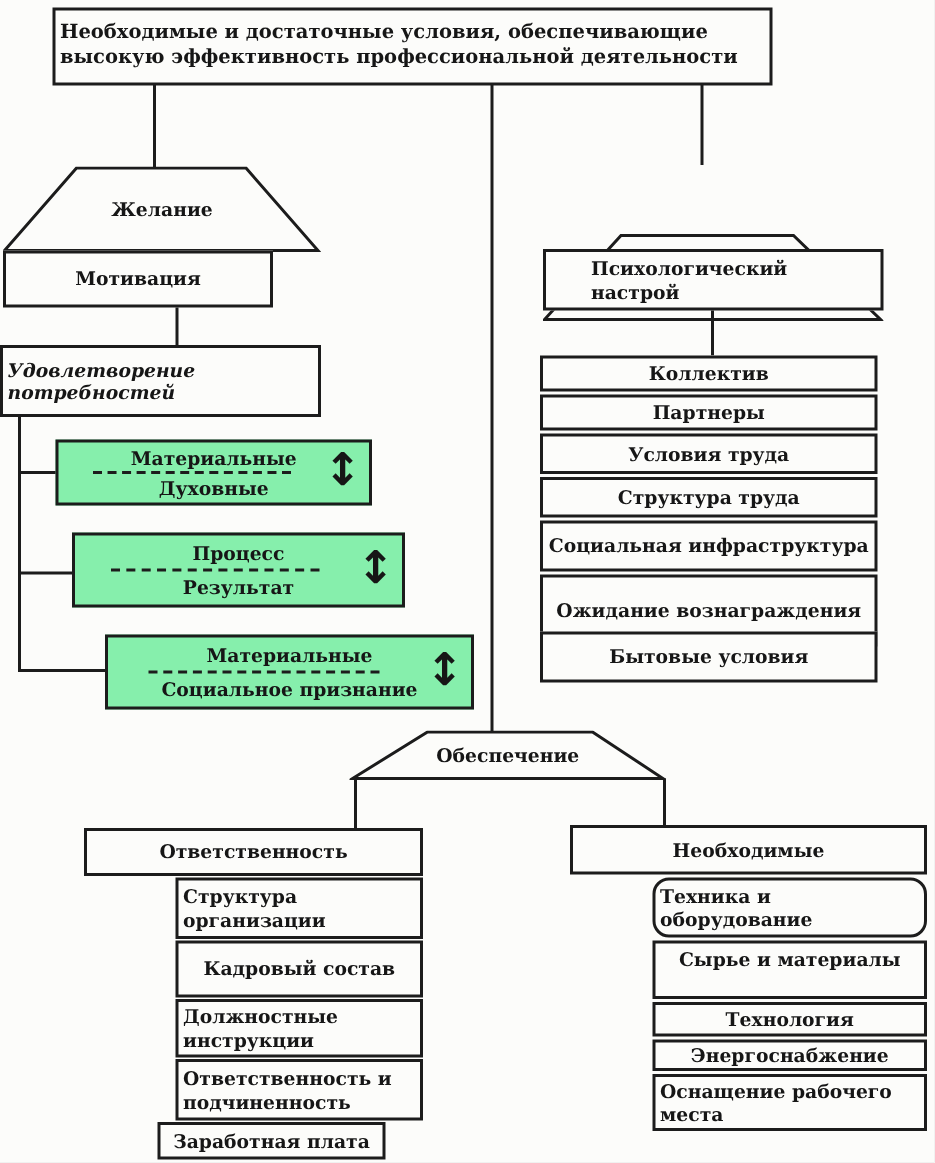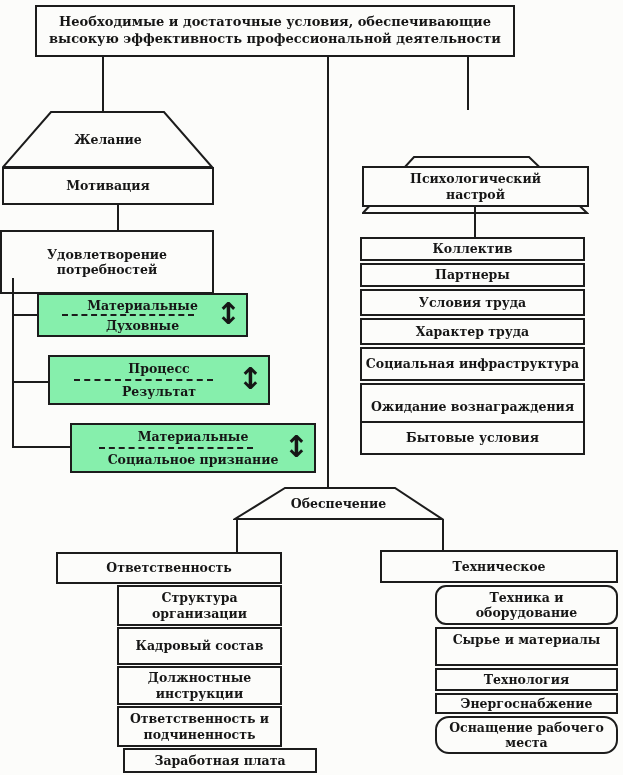"Необходимые и достаточные условия," .box { text-align: center -> left }
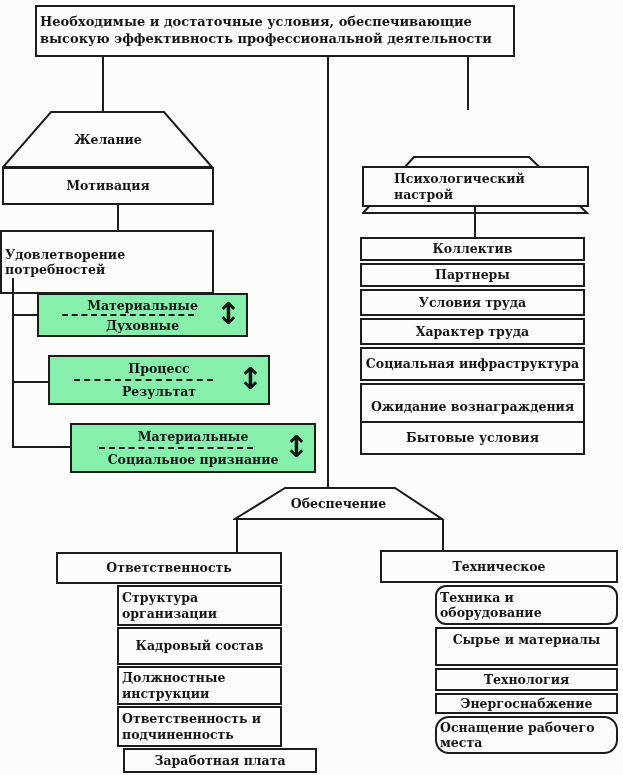"Мотивация" div.box { width: 212px -> 180px }
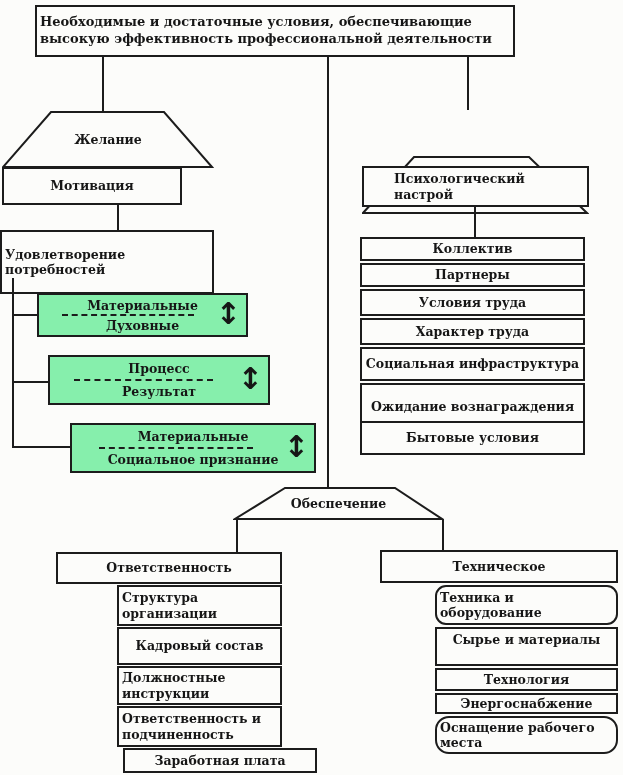"Удовлетворение потребностей" div.box { font-style: none -> italic; height: 64px -> 48px }
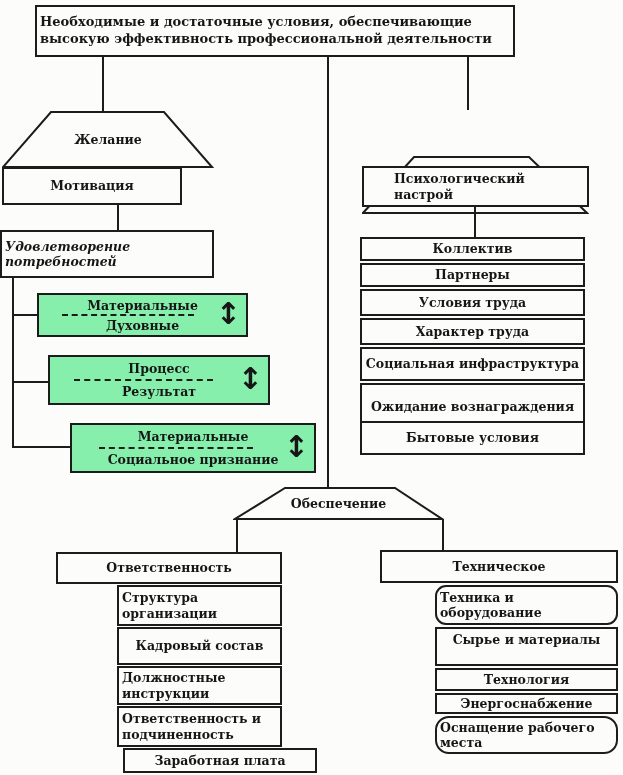"Характер труда" span { text: Характер -> Структура }
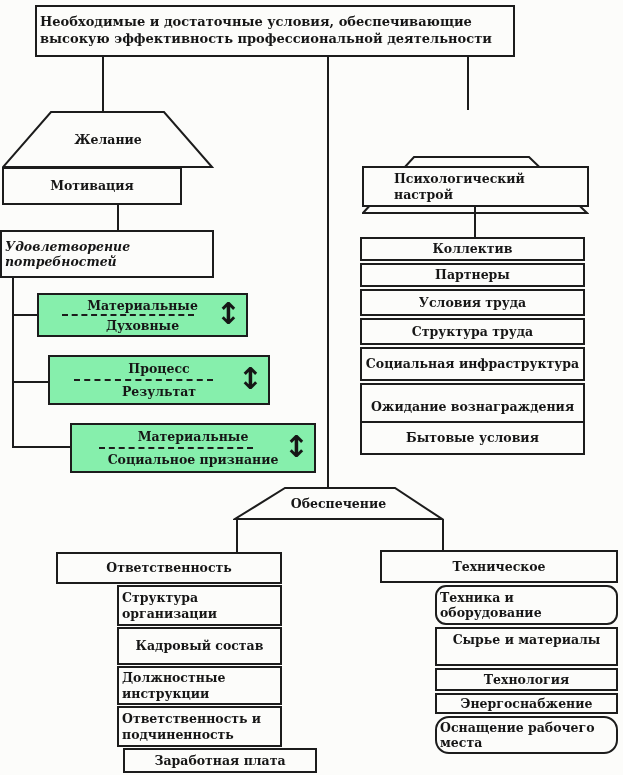"Техническое" span { text: Техническое -> Необходимые }
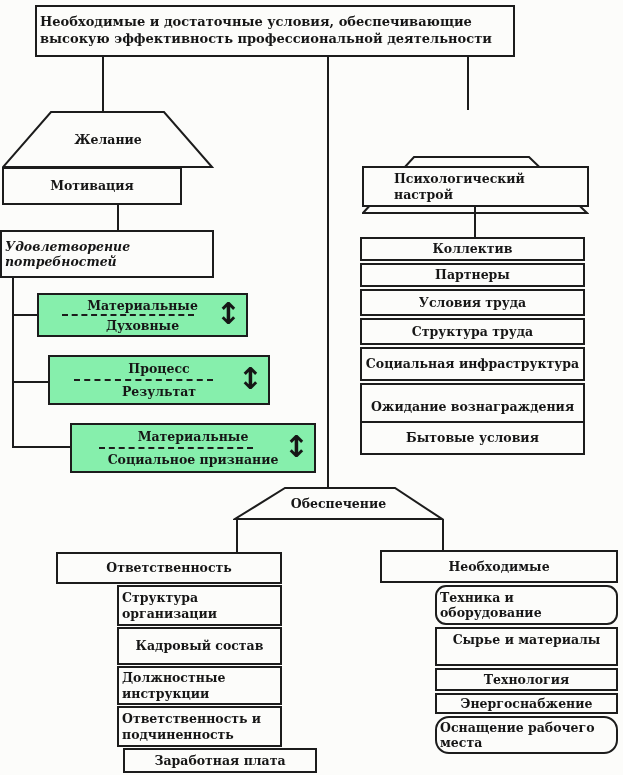"Оснащение рабочего места" div.box { border-radius: 14px -> none }
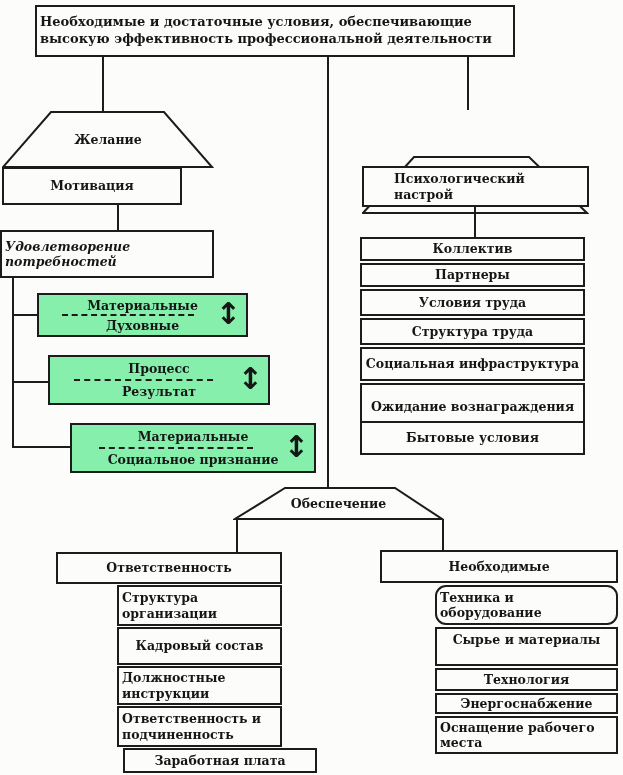"Заработная плата" div.box { left: 123px -> 105px; width: 194px -> 152px }
